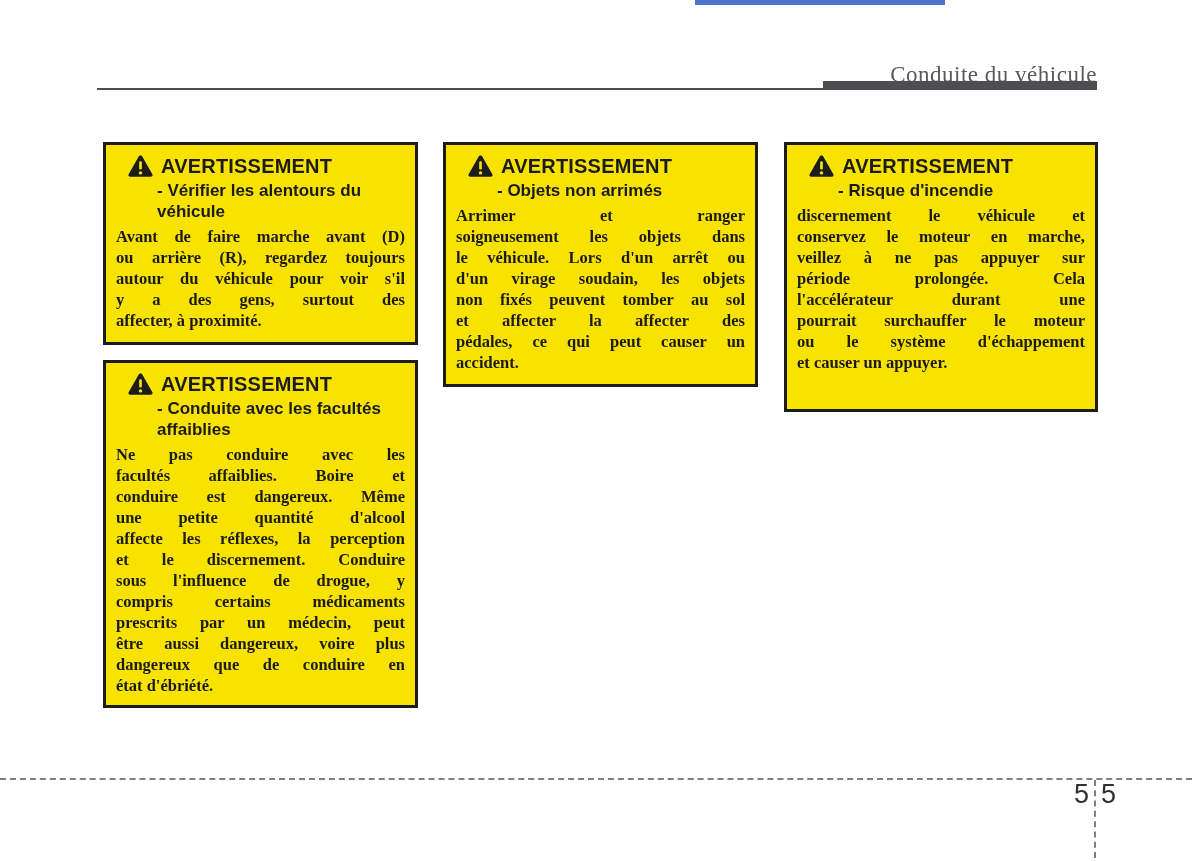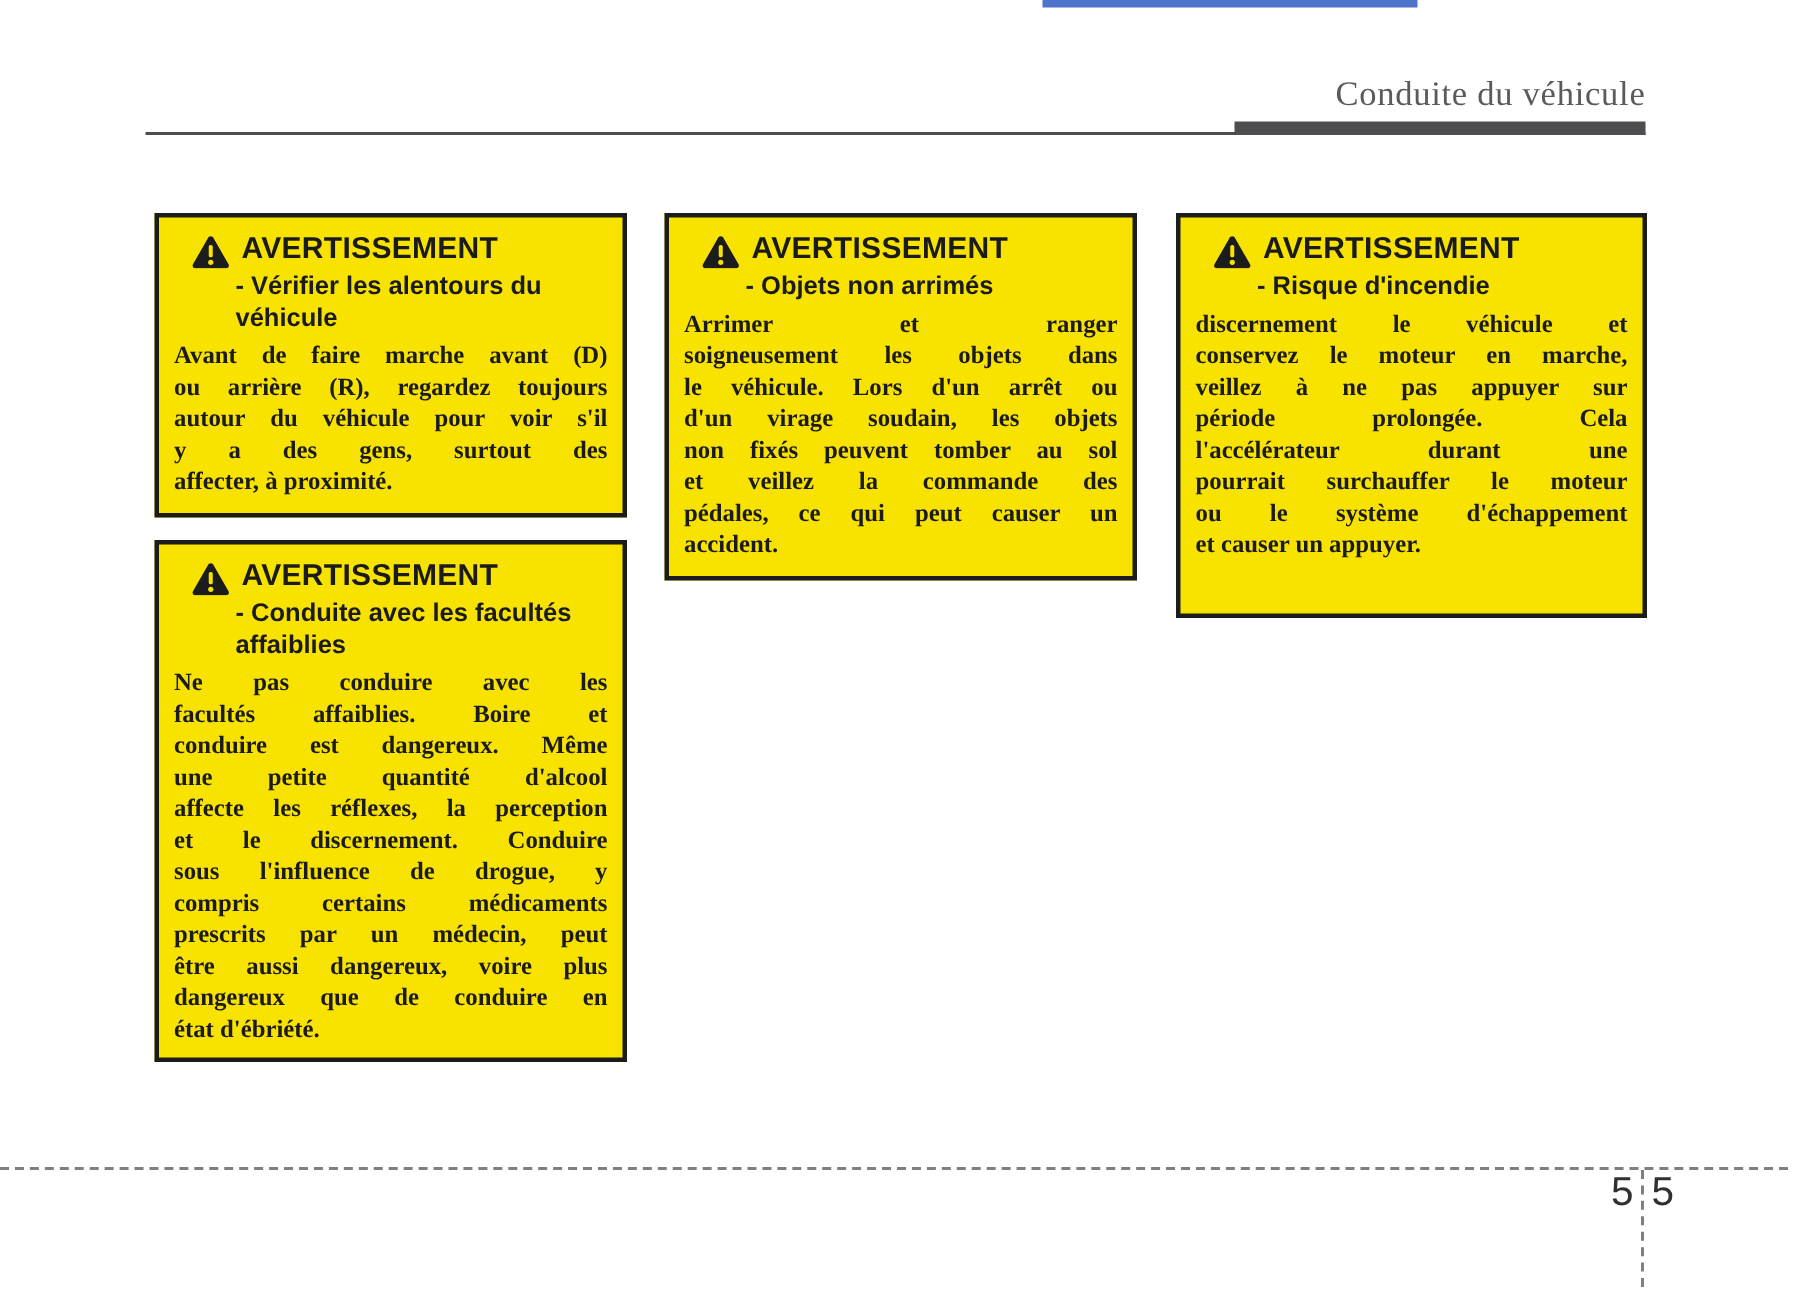"Conduite du véhicule" .header-title { top: 50px -> 62px }
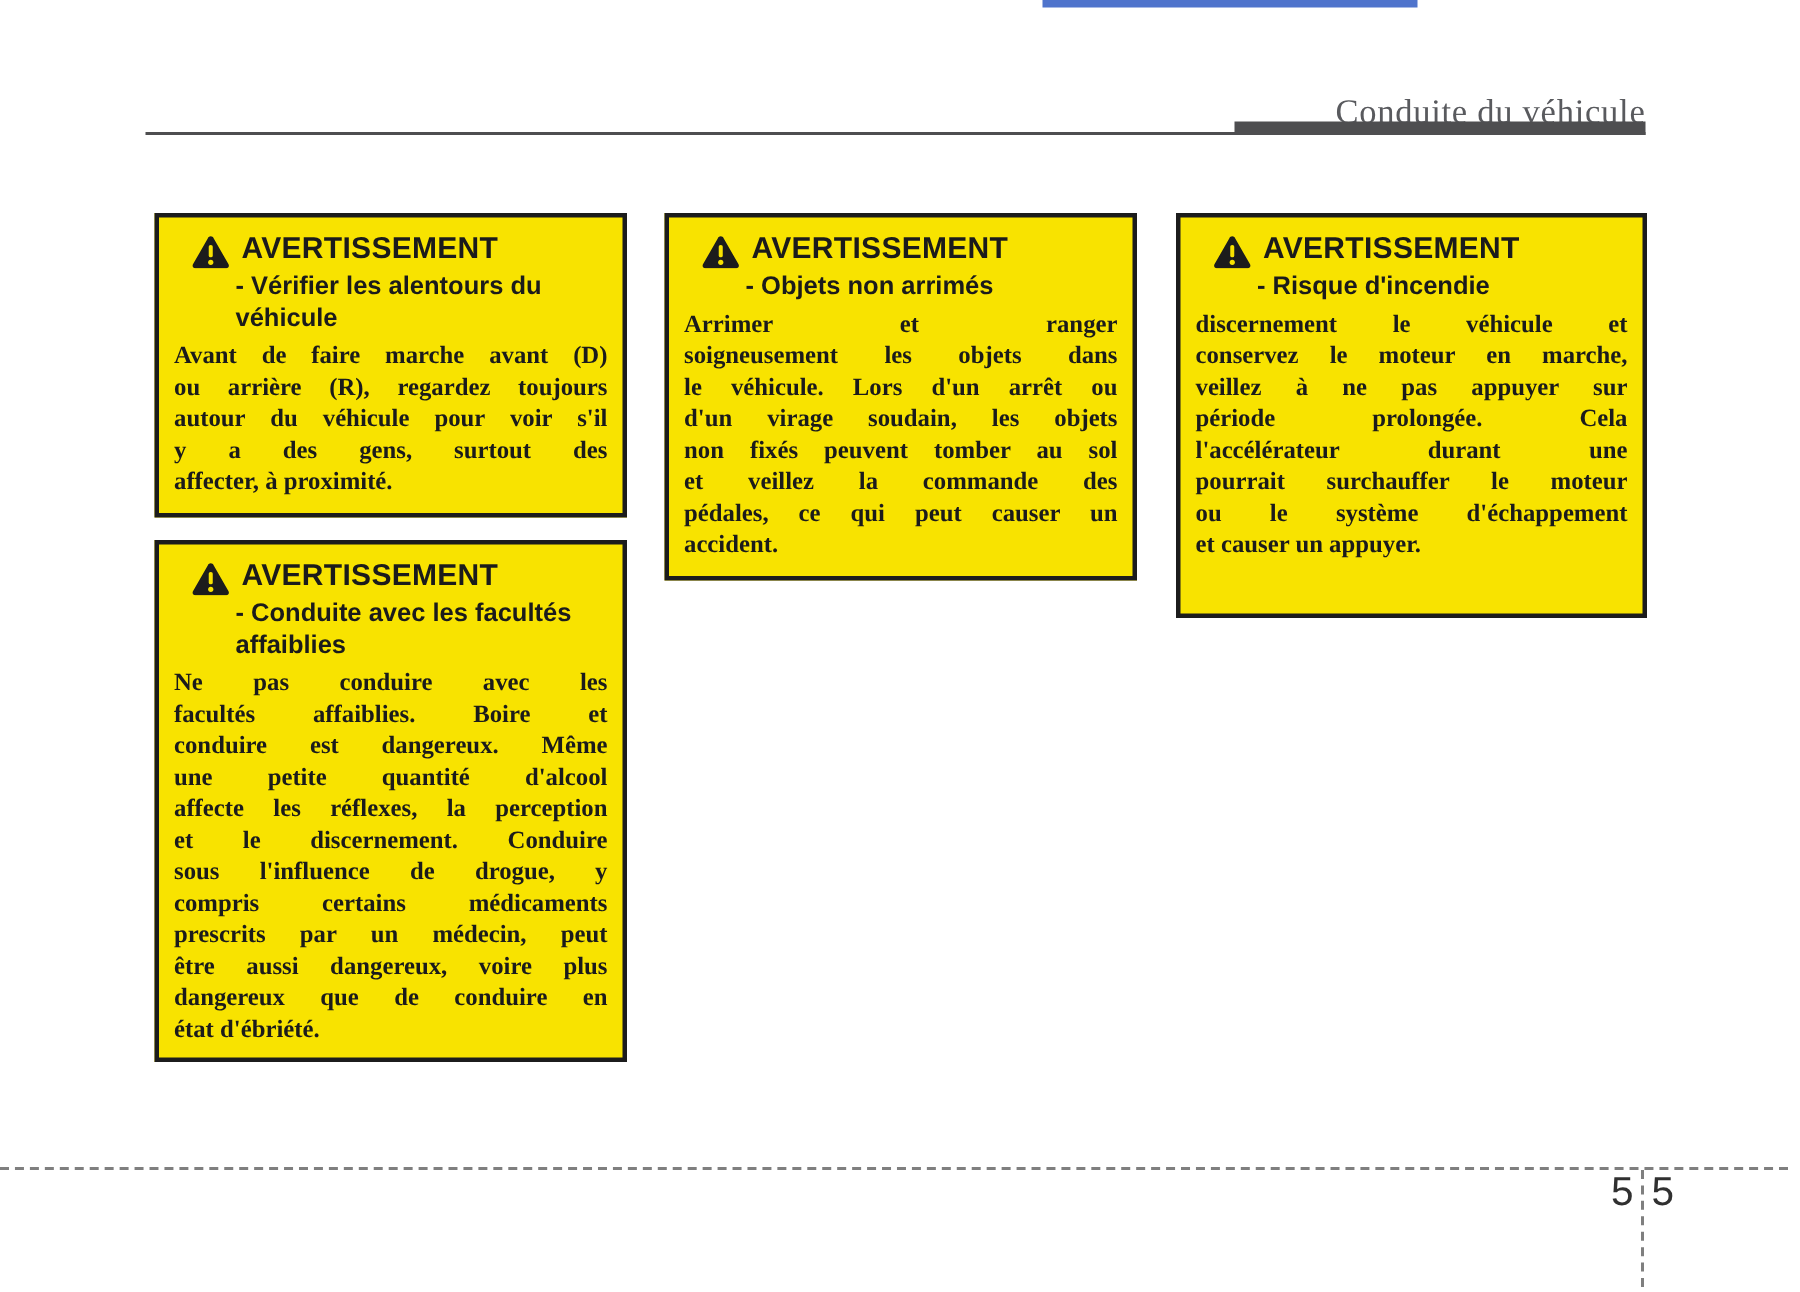"AVERTISSEMENT" .wtitle-row { align-items: flex-end -> center }
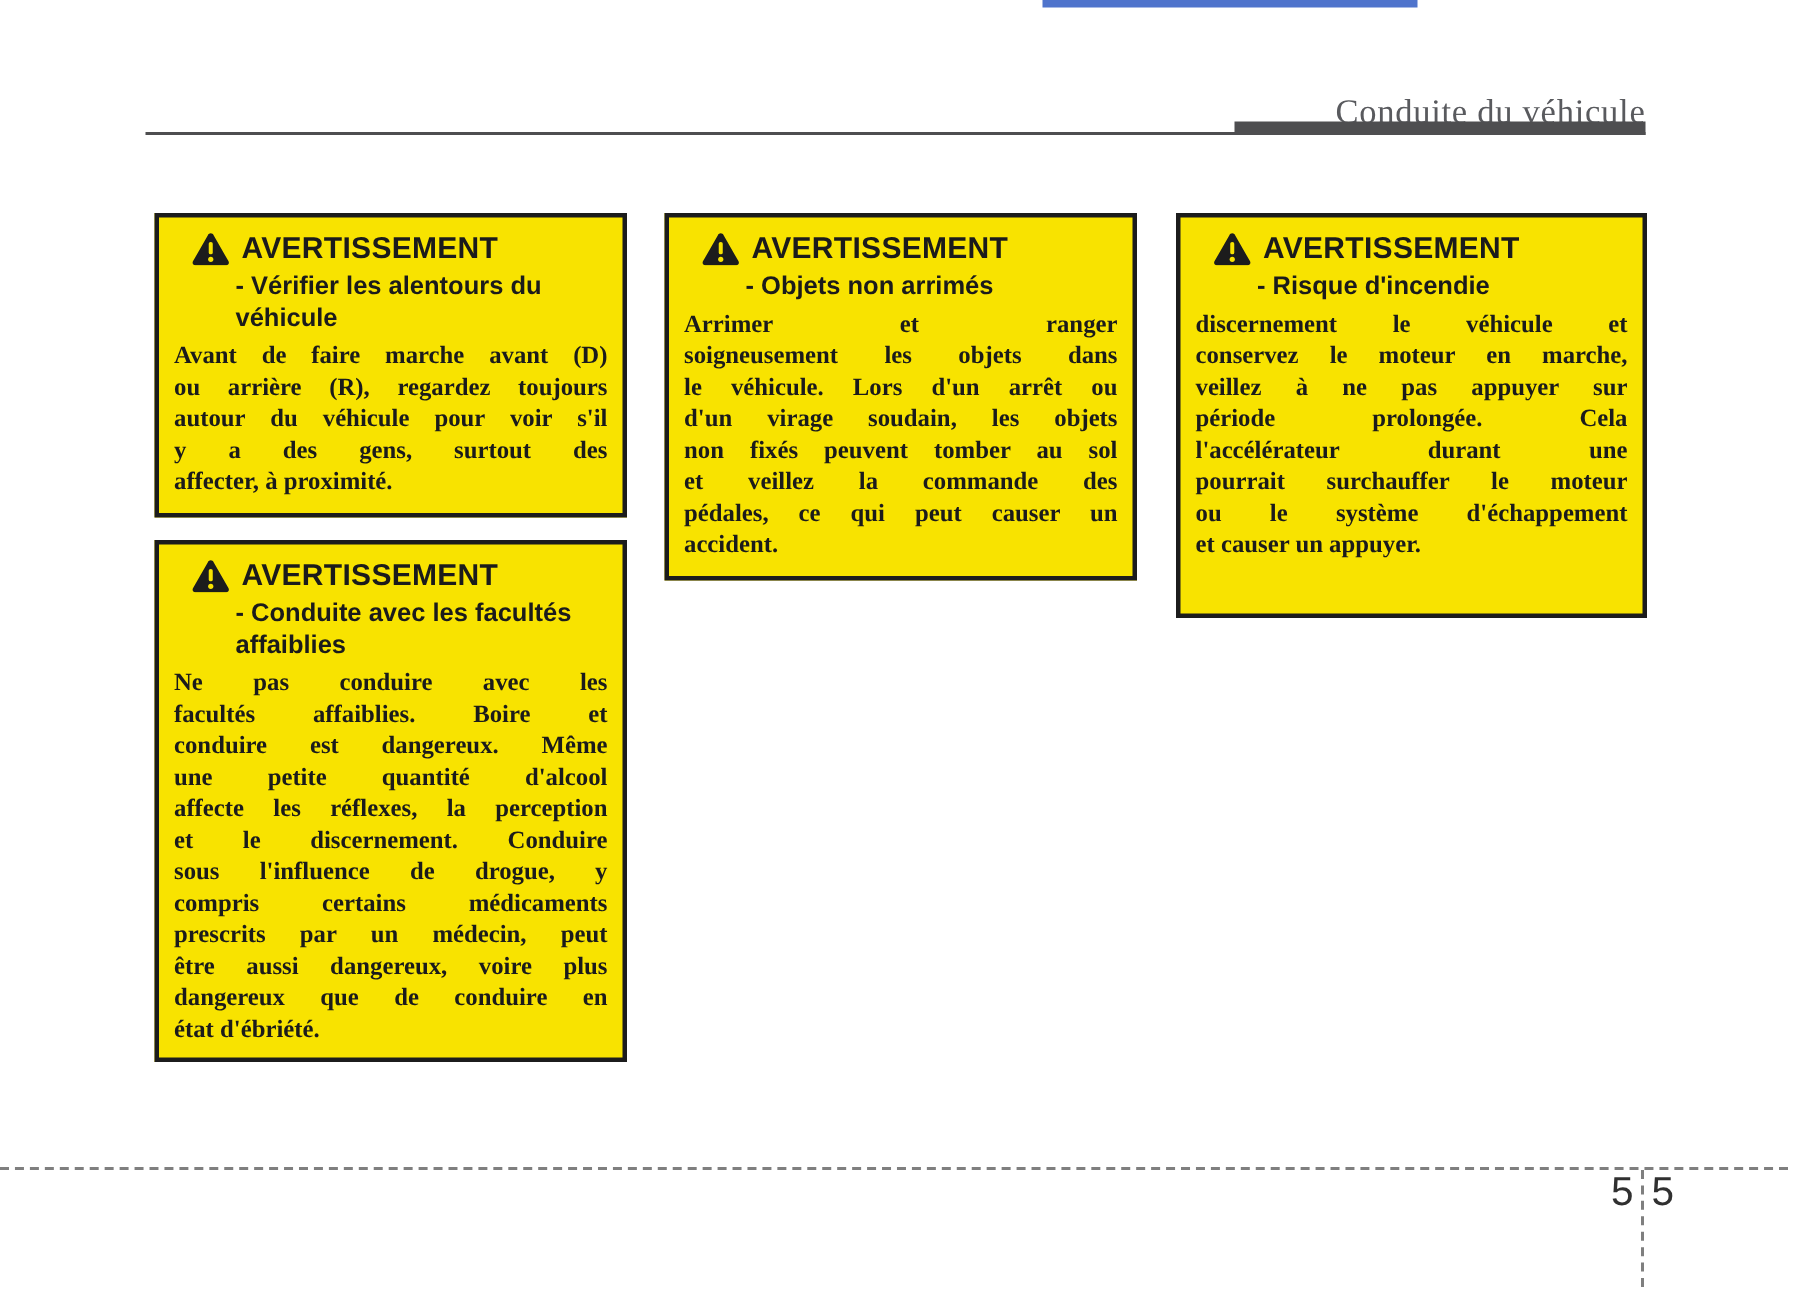"et veillez la commande des" div.jline { text: veillez la commande -> affecter la affecter }
